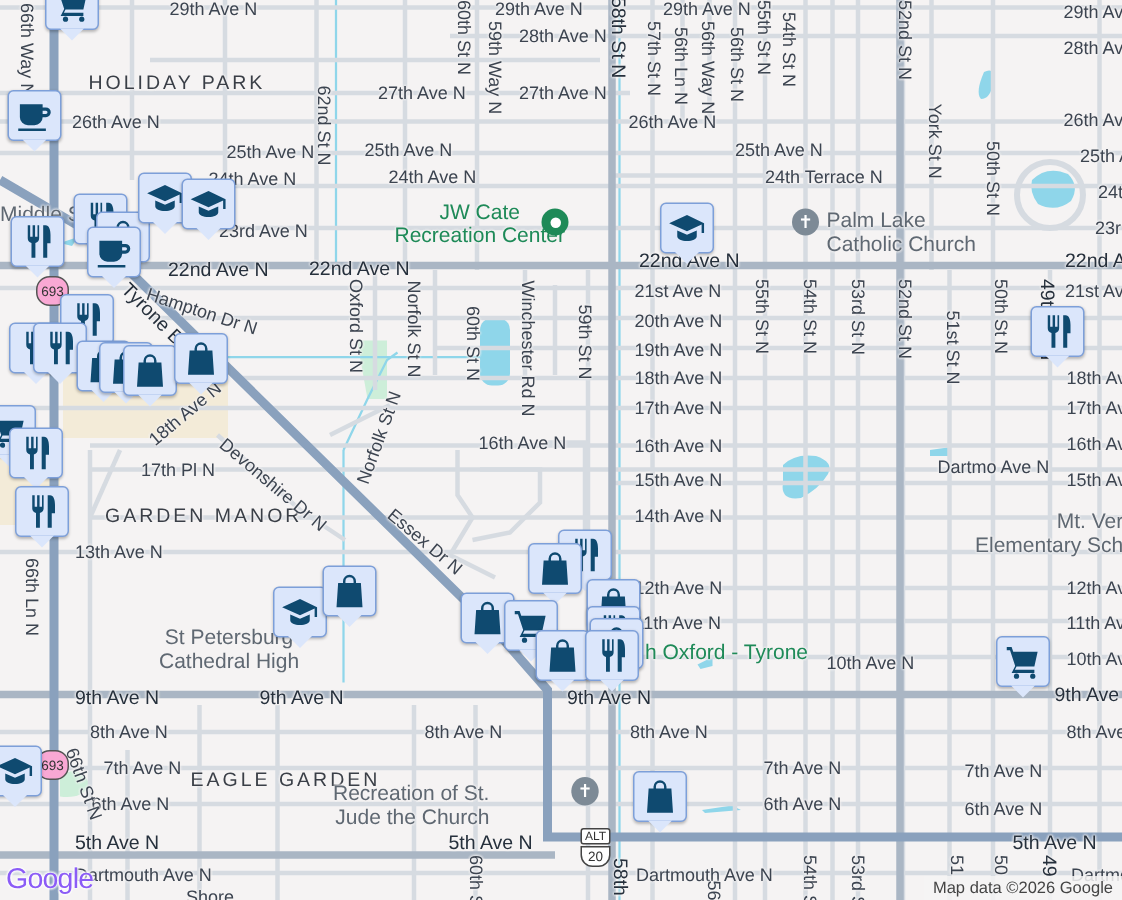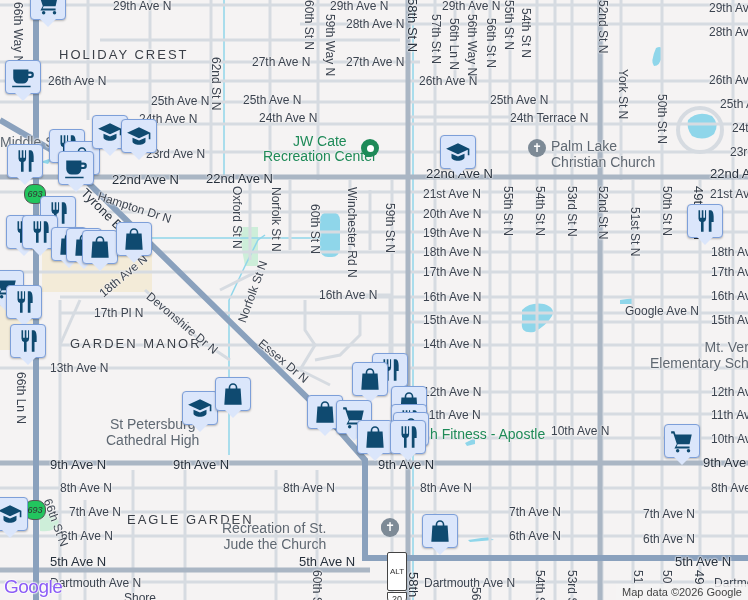"HOLIDAY CREST" div.lbl { text: CREST -> PARK }
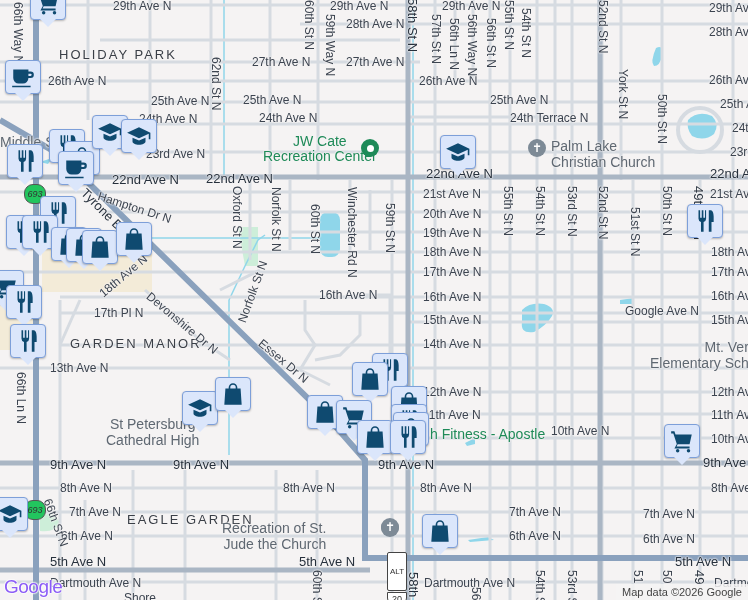"Christian Church" div { text: Christian -> Catholic }
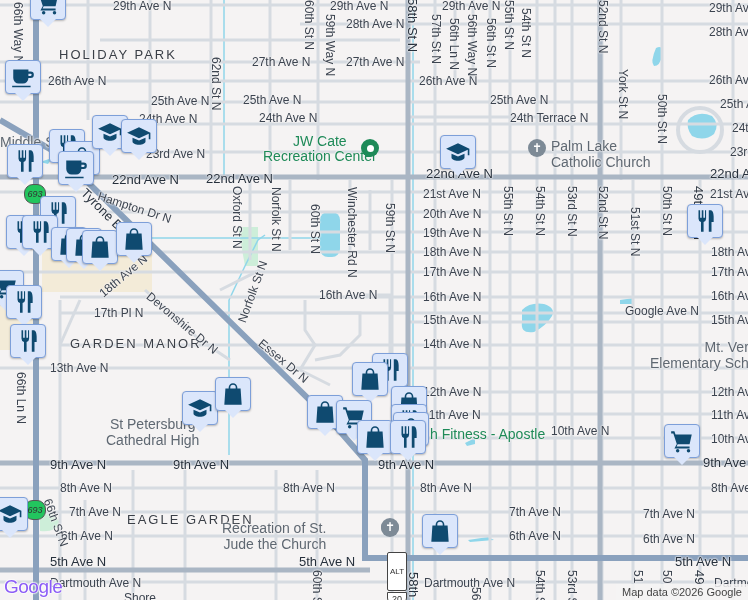"693" .shield { background: #22c55e -> #f9a8d4; font-style: italic -> none }
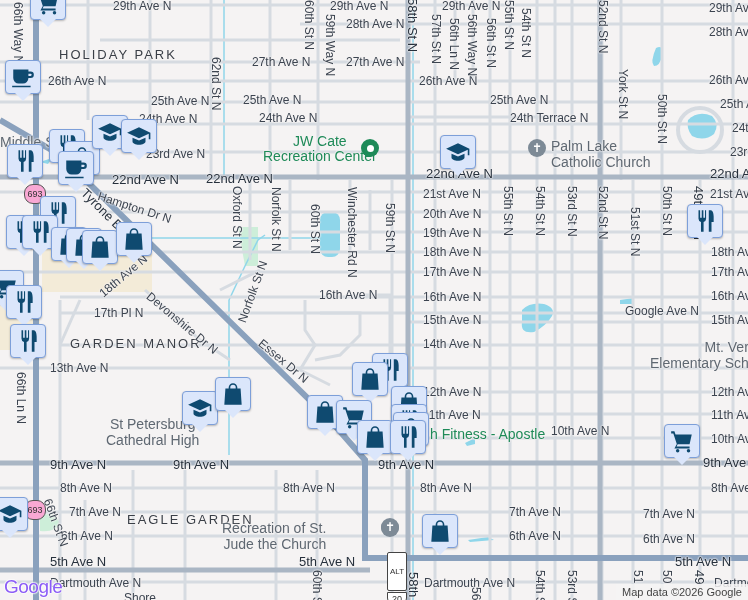"Google Ave N" div.lbl { text: Google -> Dartmo }
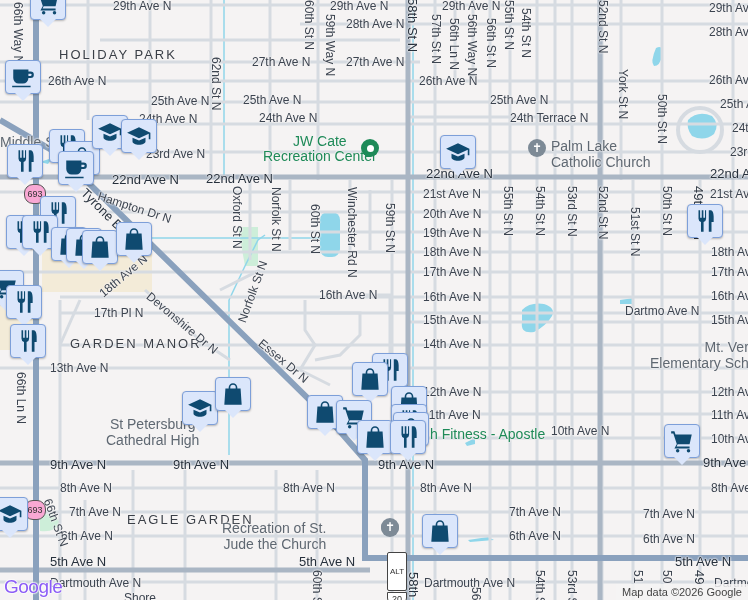"h Fitness - Apostle" div.lbl { text: Fitness - Apostle -> Oxford - Tyrone }
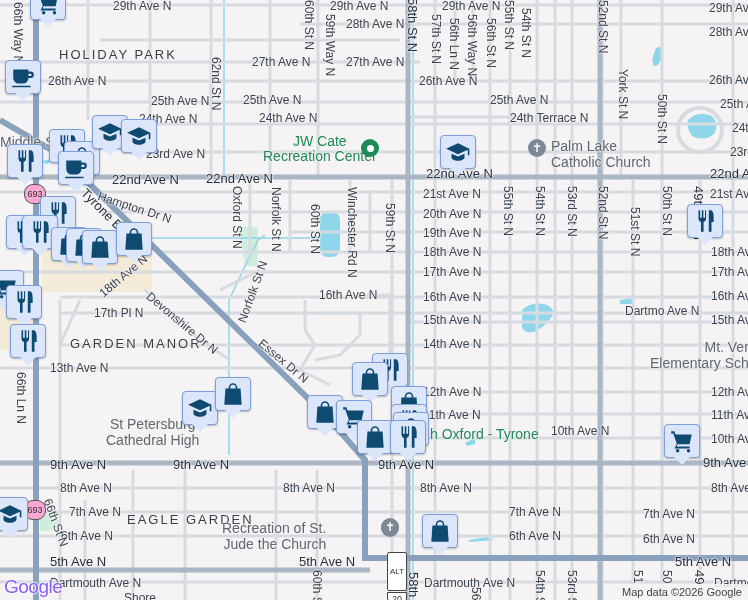"10th Ave N" div.lbl { top: 425px -> 436px }
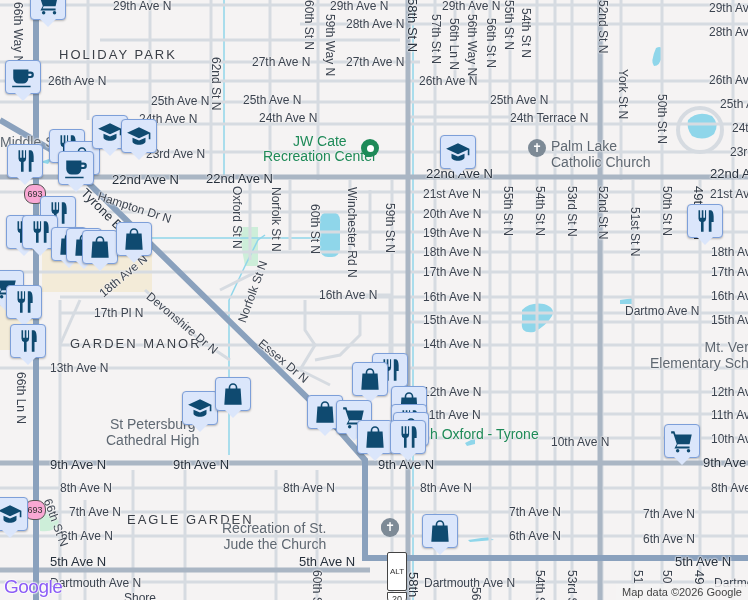"ALT" .us19 .alt { padding: 14px 2px -> 0 2px }
